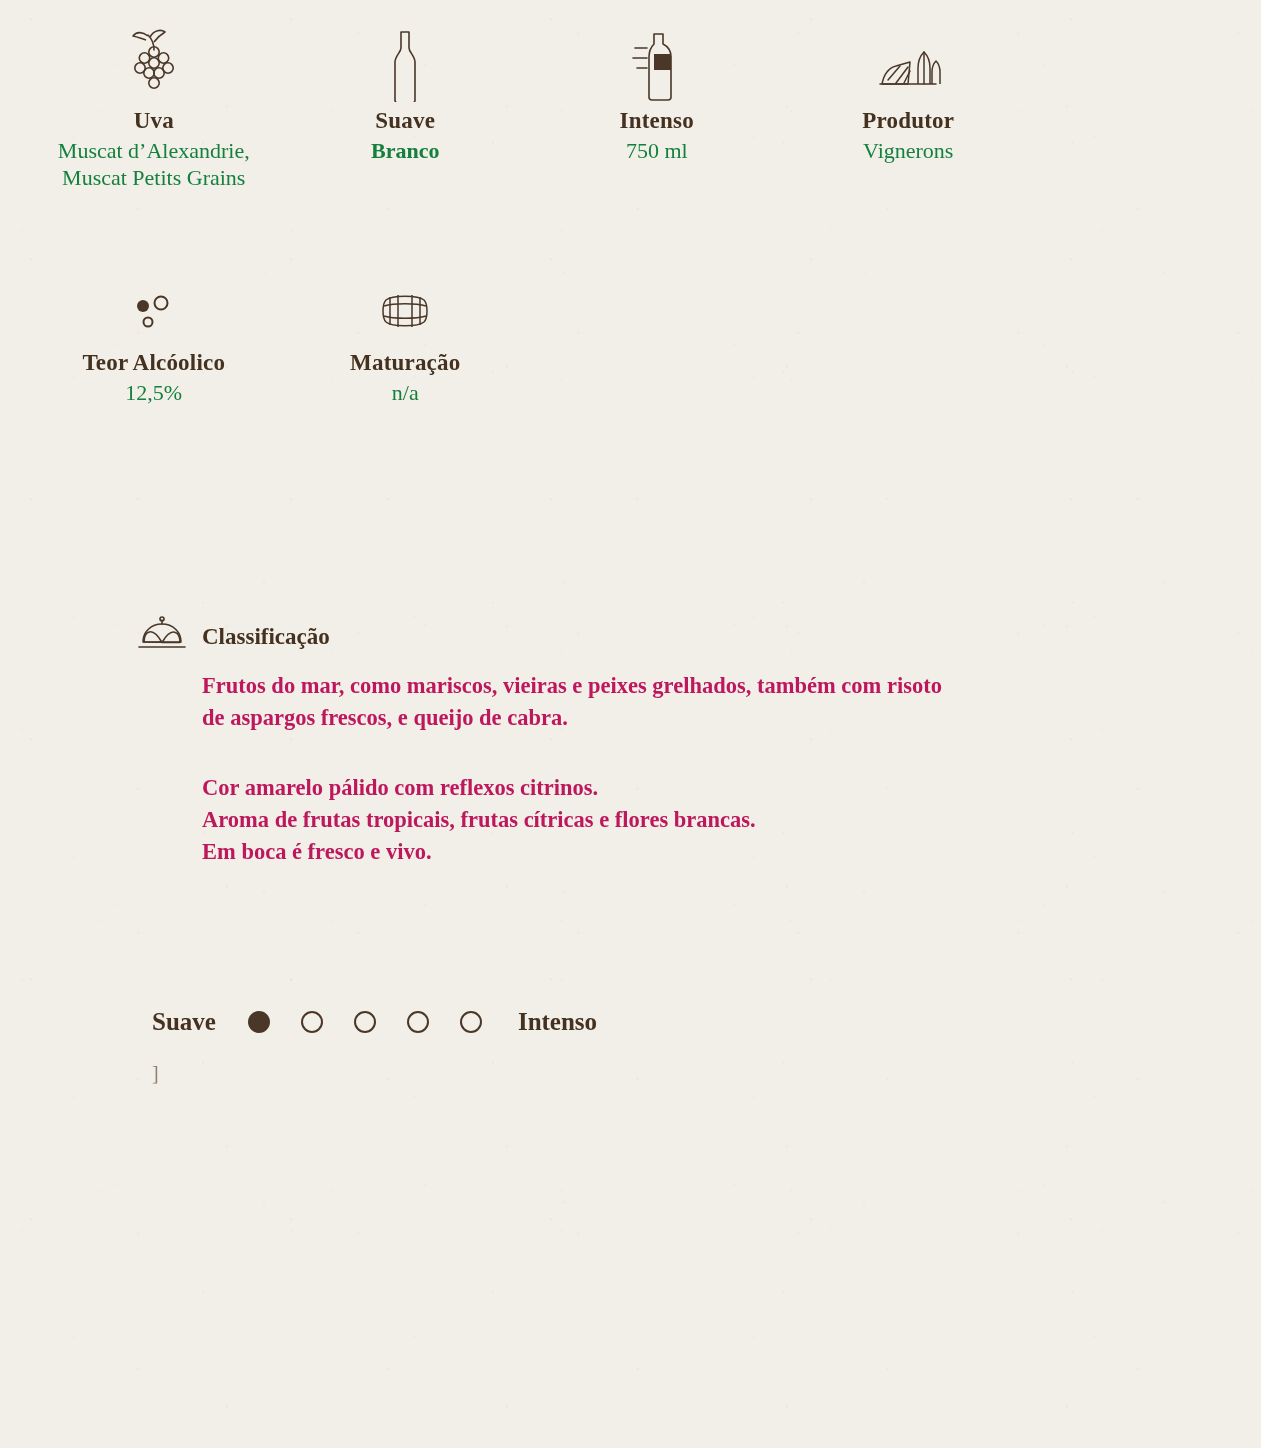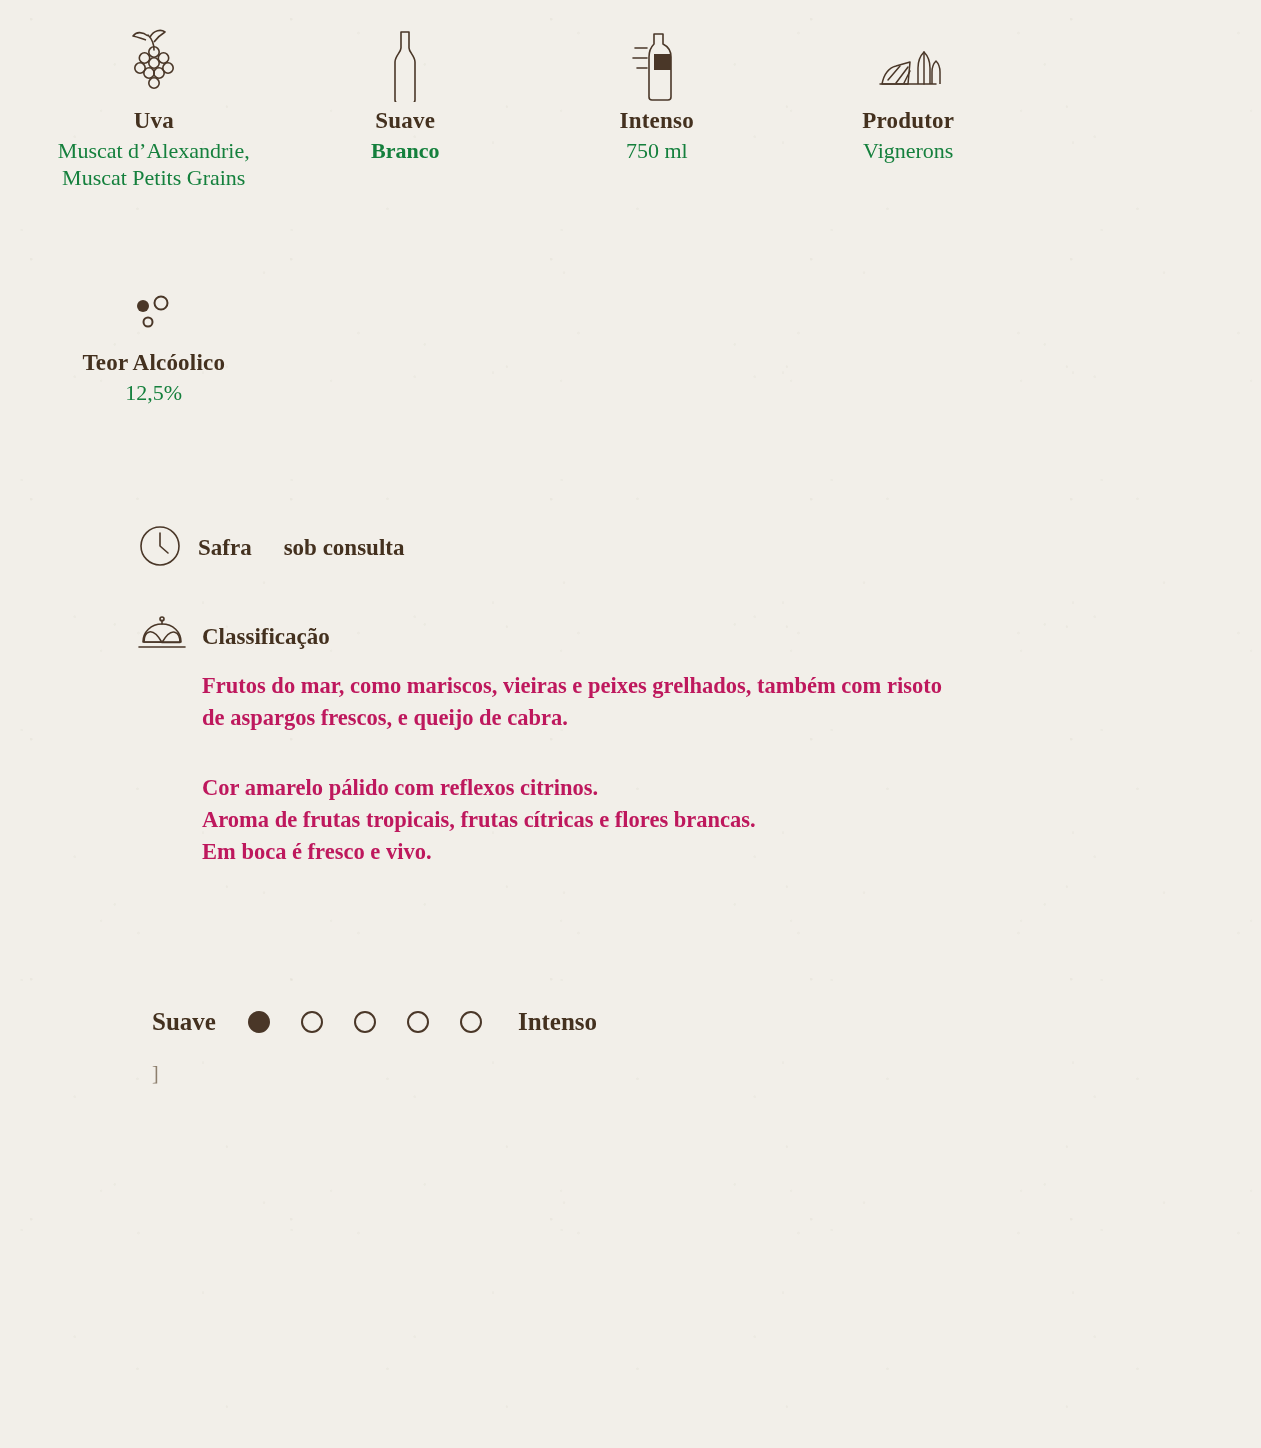"Maturação" div.spec-cell { html: none -> <div> <div> <svg> <path></path> <path></path> <path></path> <path></path> </svg> </div> <div>Maturação</div> <div>n/a</div> </div> }
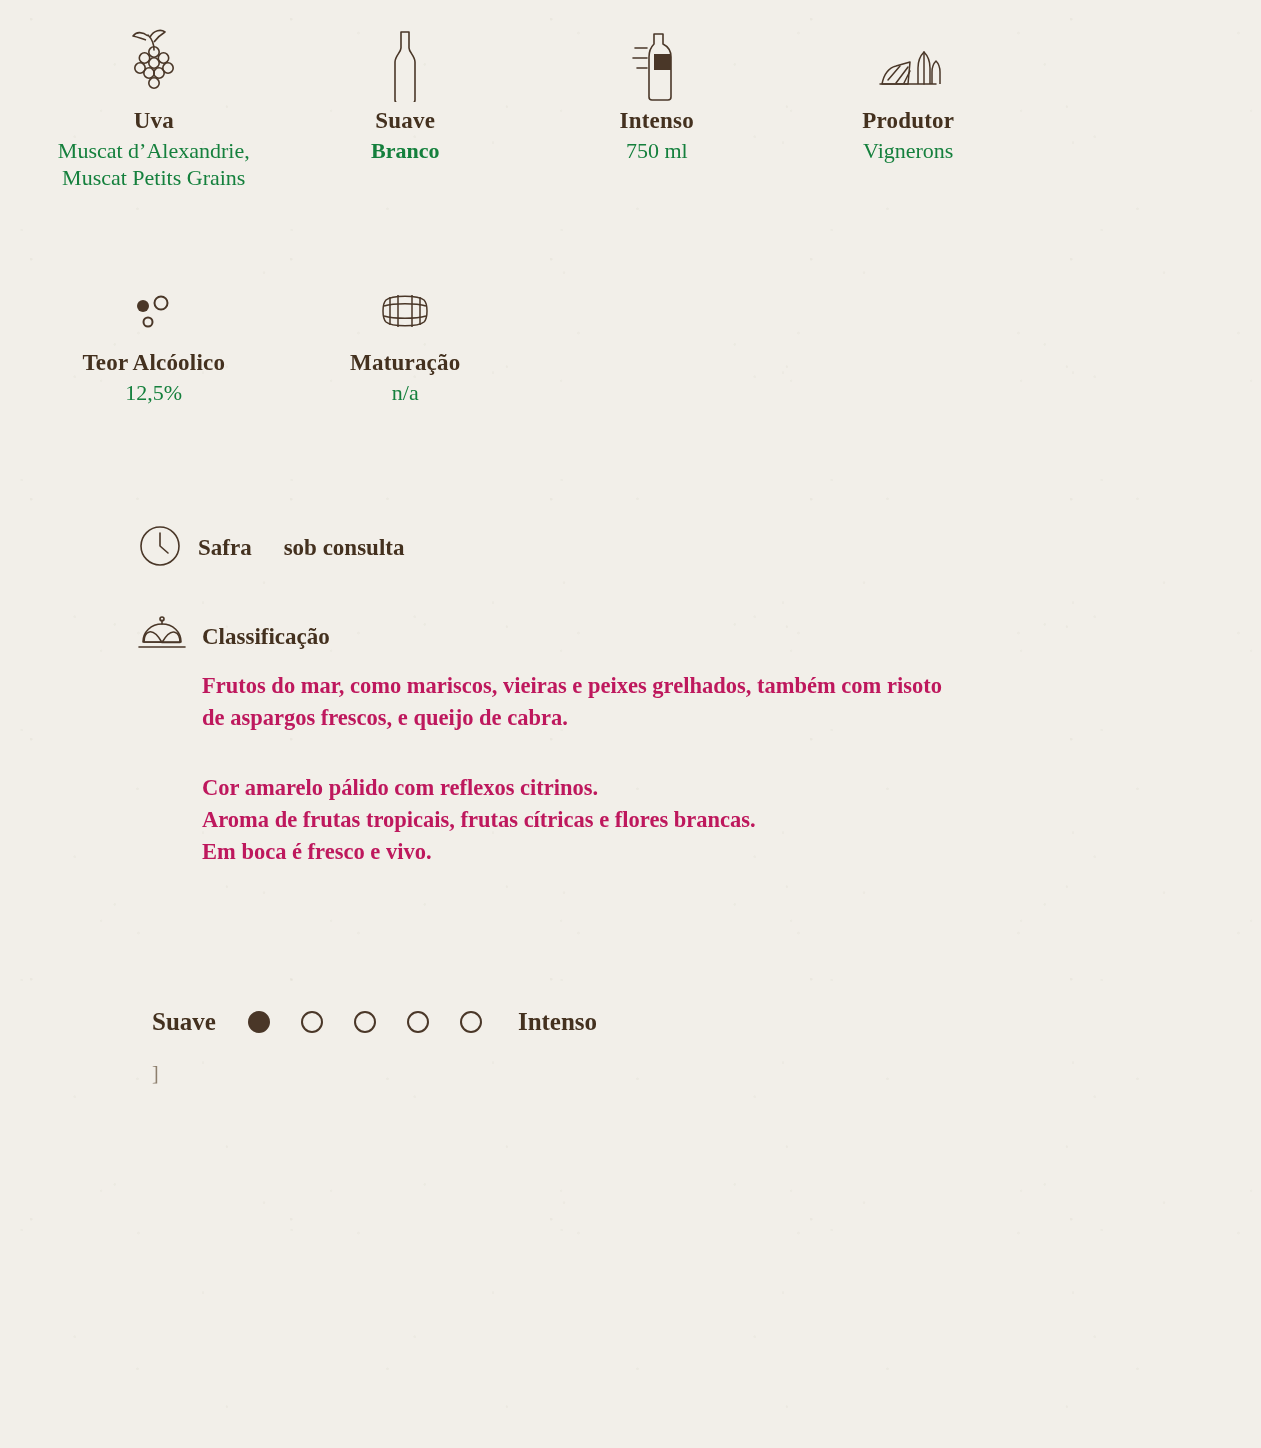"Safra" div.detail { html: <div> <div> <span> <svg> <circle></circle> <path></path> </svg> </span> <span>Safra</span> <span>sob consulta</span> </div> </div> -> none }
